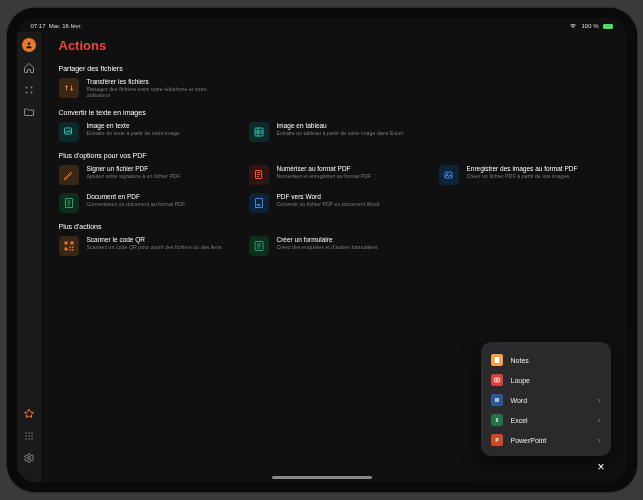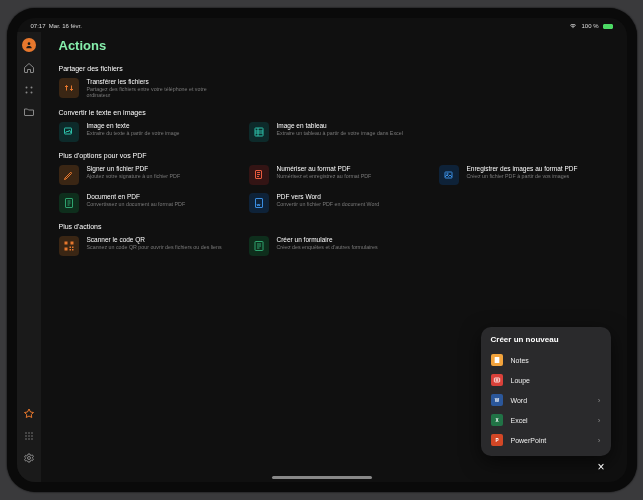"Actions" h1 { color: #86efac -> #ef4444 }
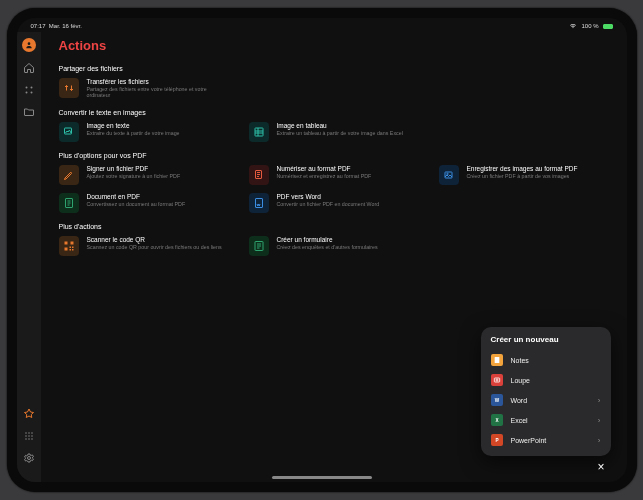"Créer un nouveau" h2 { html: <h2>Créer un nouveau</h2> -> none }
